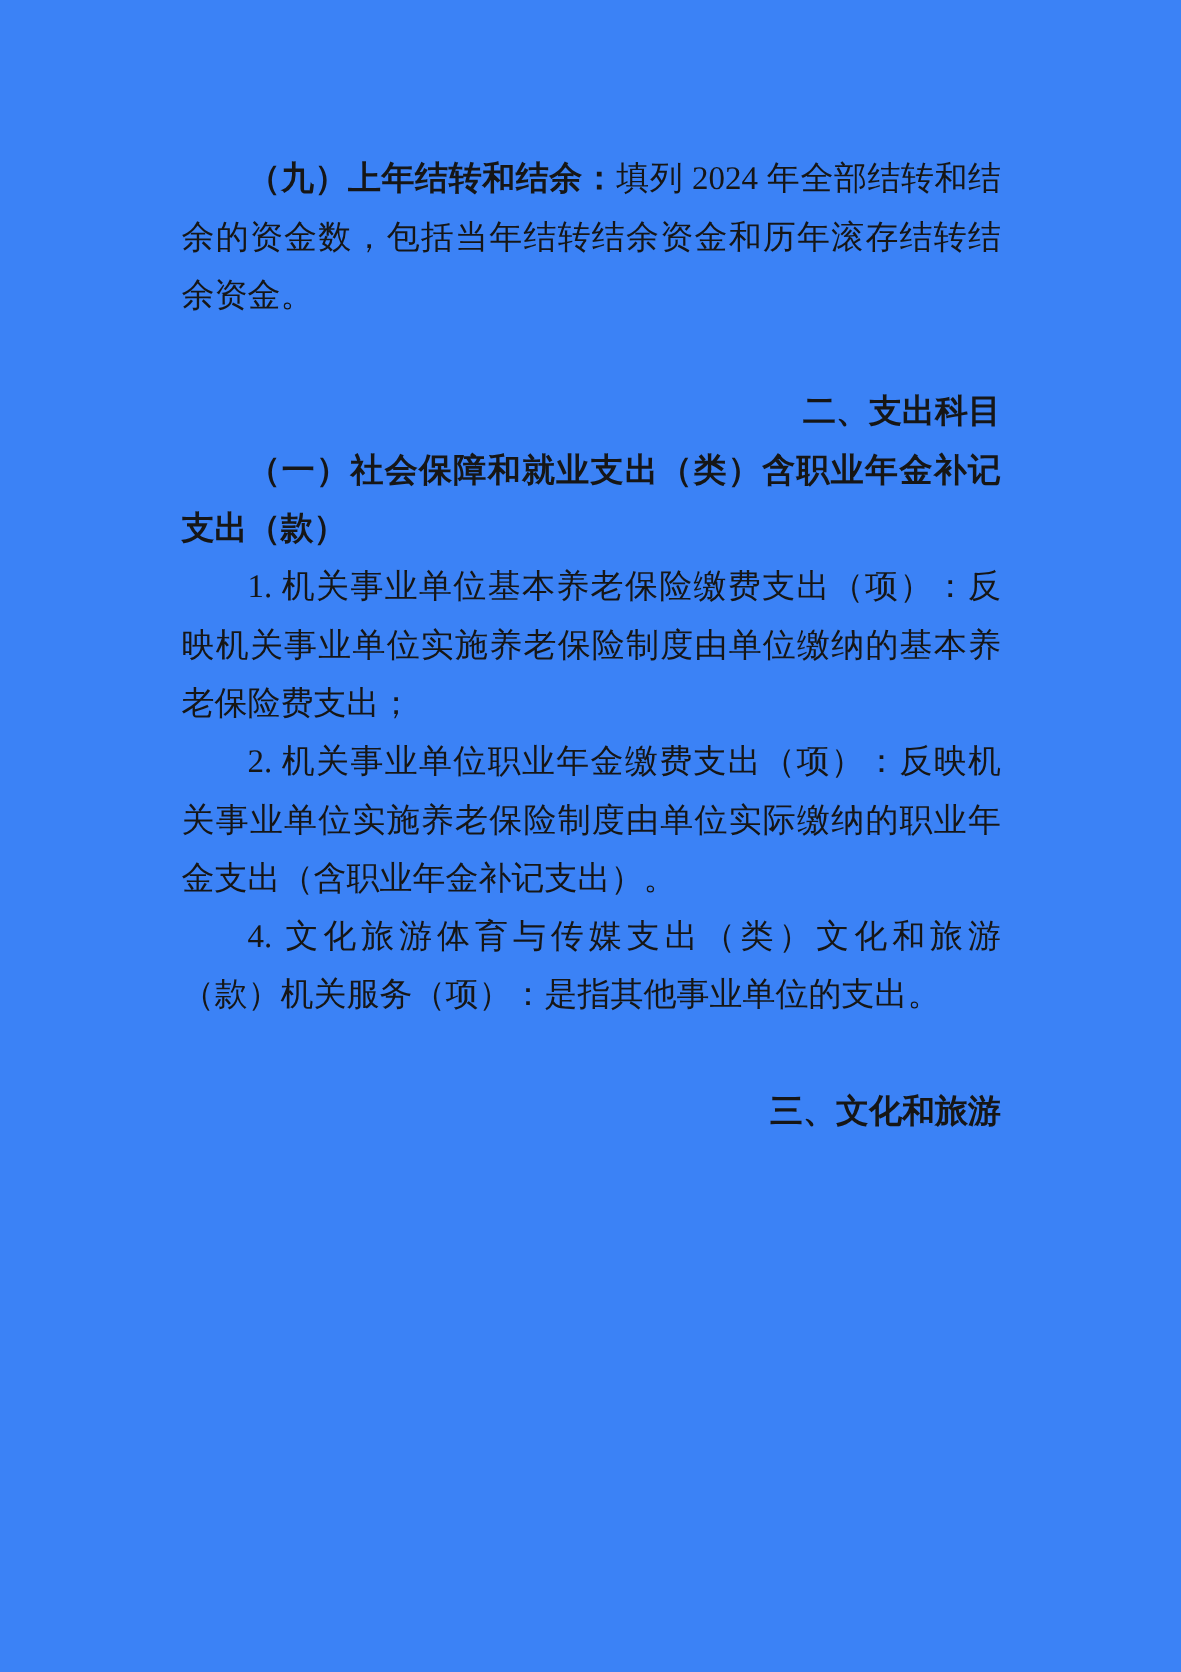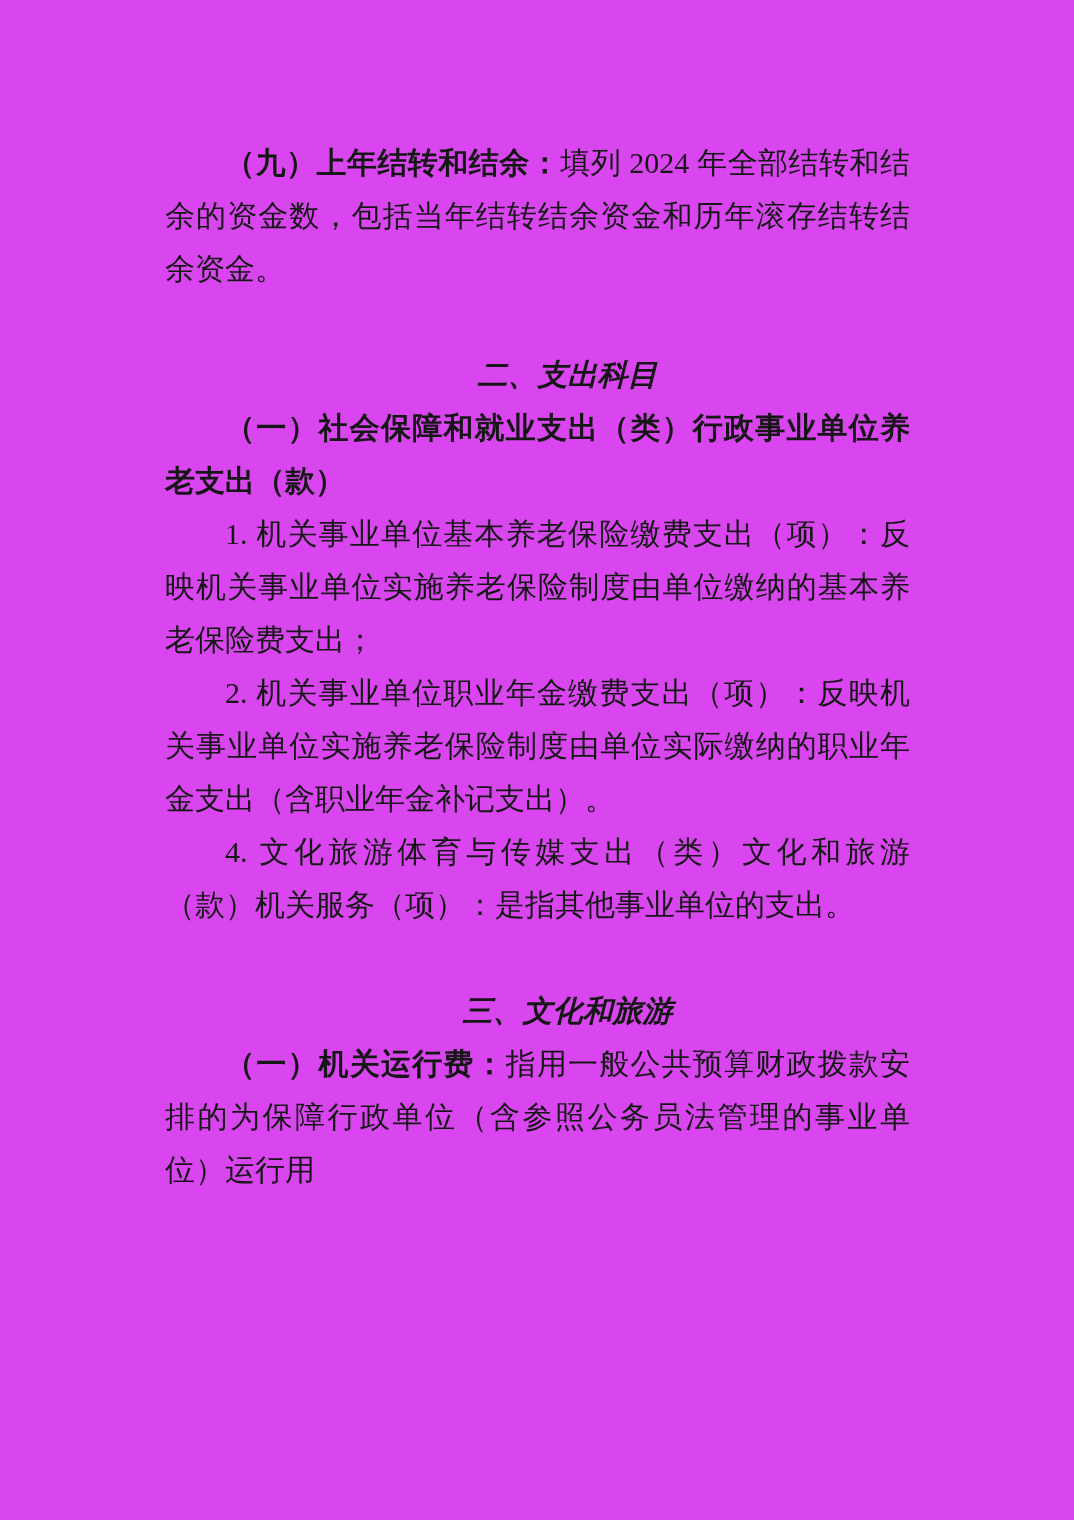"（九）上年结转和结余：填列 2024" .page { background: #d946ef -> #3b82f6 }
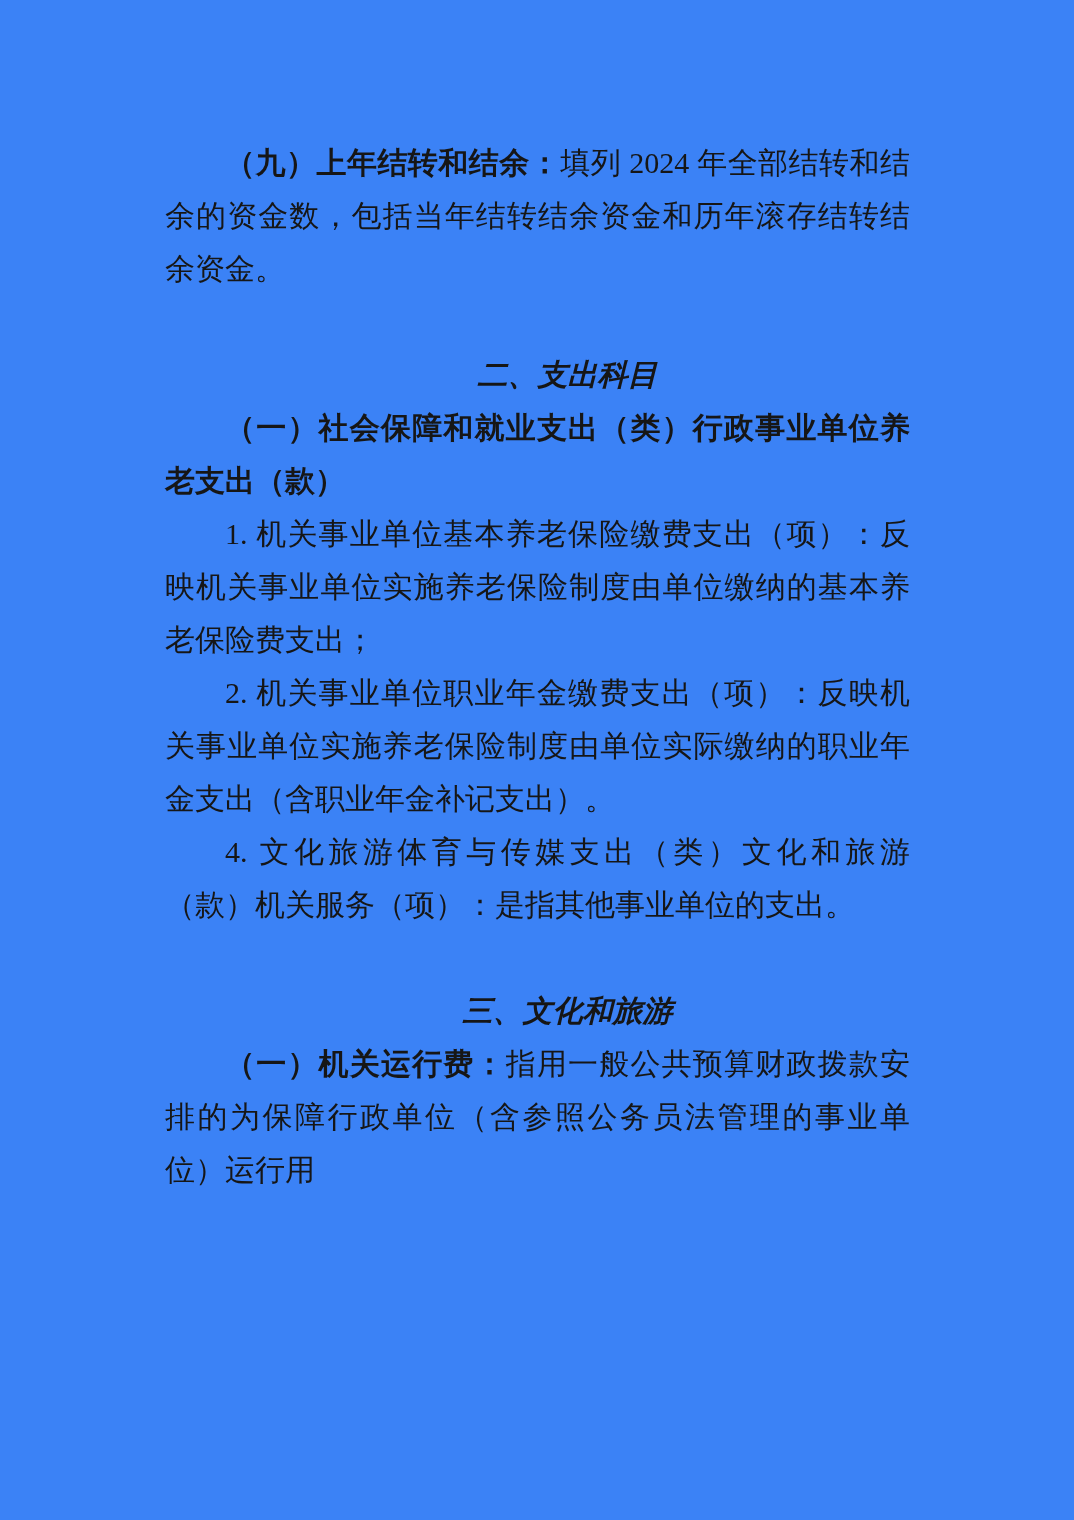"二、支出科目" .para.heading { font-style: italic -> none; text-align: center -> right }
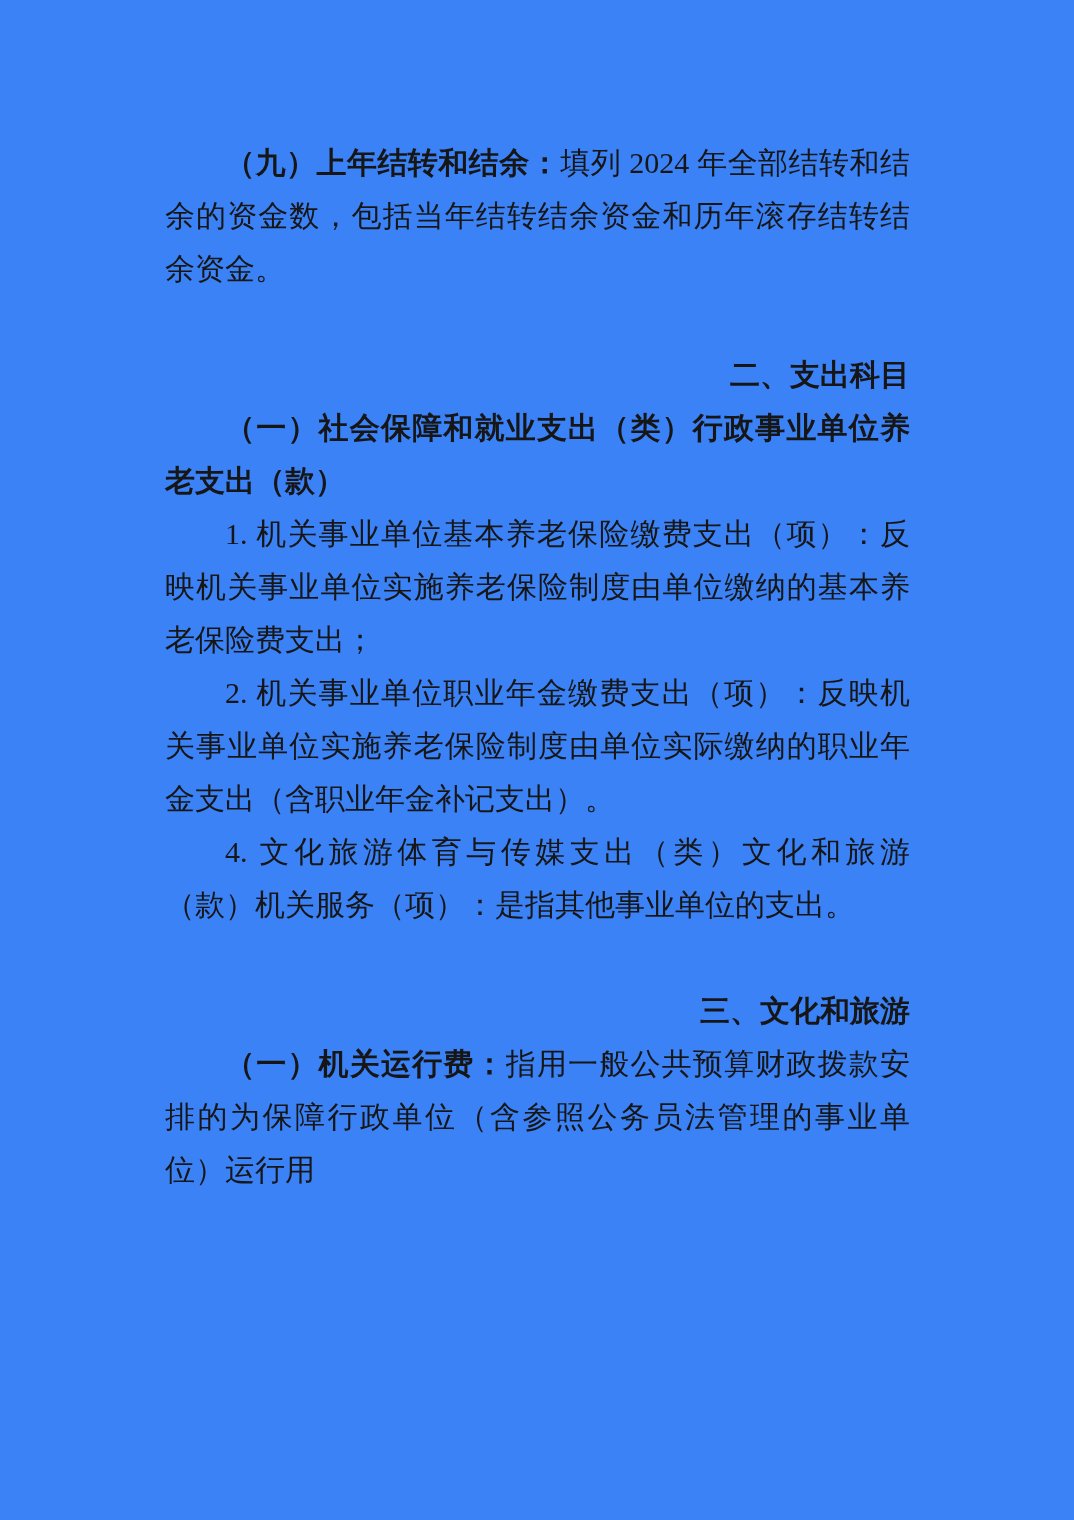"（一）社会保障和就业支出（类）行政事业单位养老支出（款）" span { text: 行政事业单位养老 -> 含职业年金补记 }
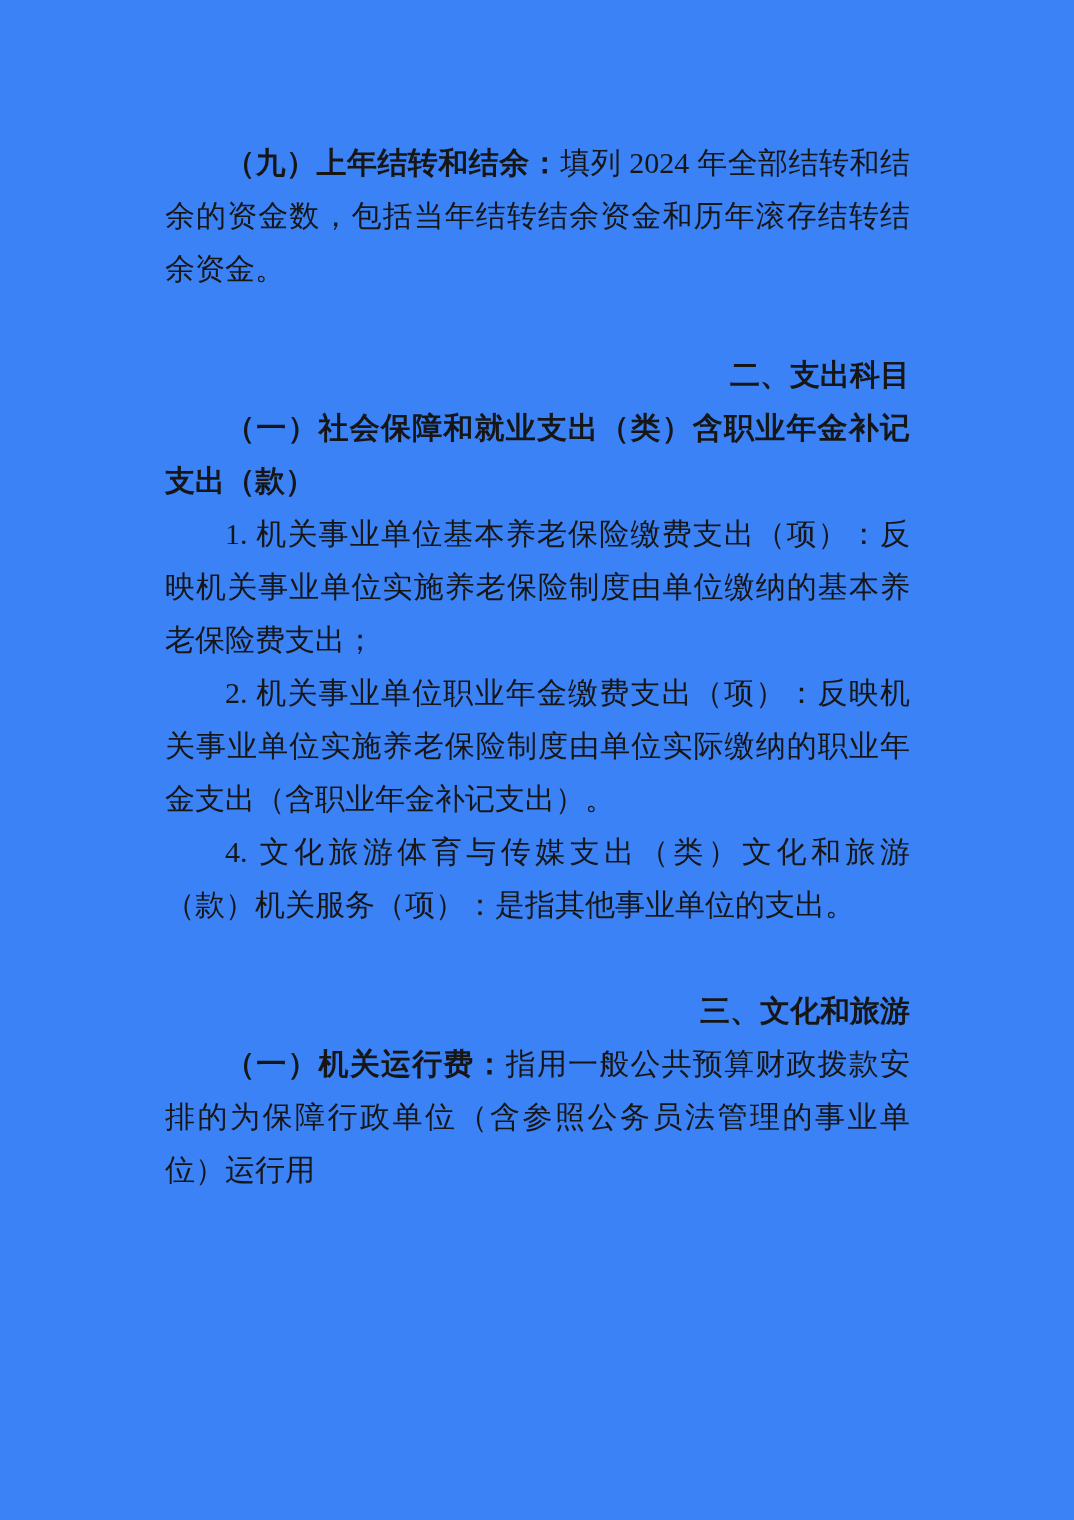"（一）机关运行费：指用一般公共预算财政拨款安排的为保障行政单位（含参照公务员法管" p.para { html: <p><span>（一）机关运行费：</span><span>指用一般公共预算财政拨款安排的为保障行政单位（含参照公务员法管理的事业单位）运行用</span></p> -> none }
